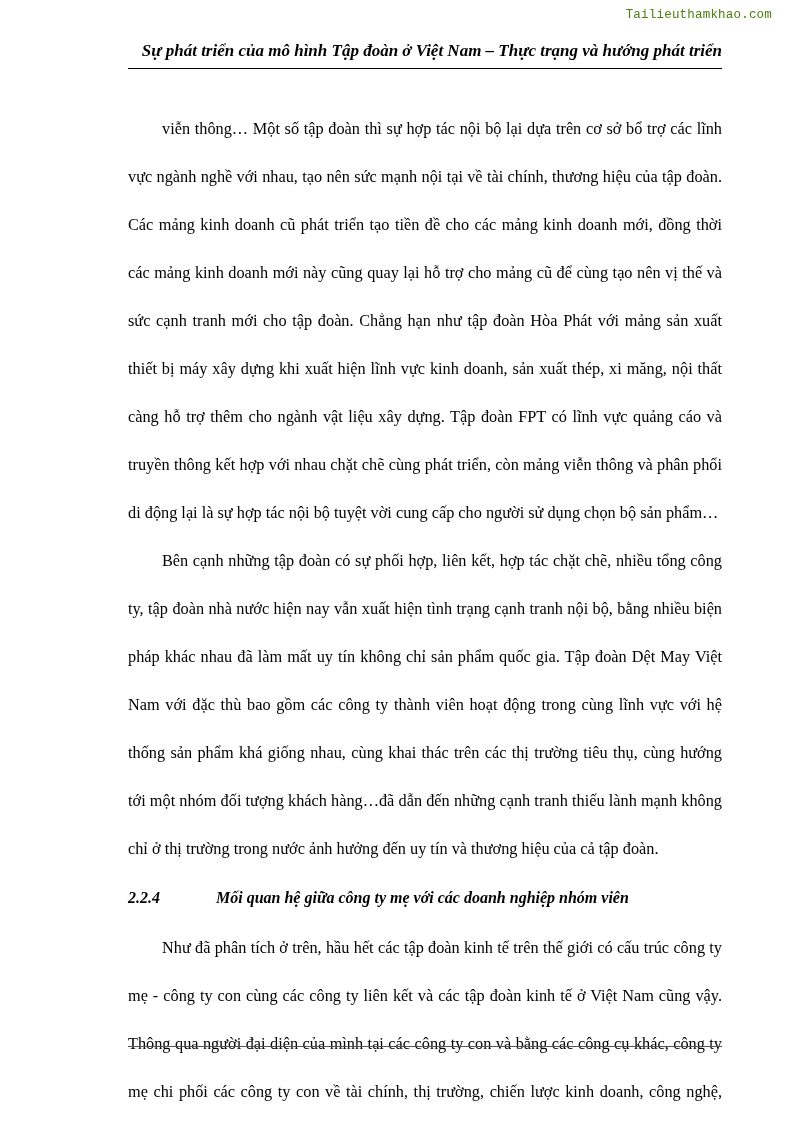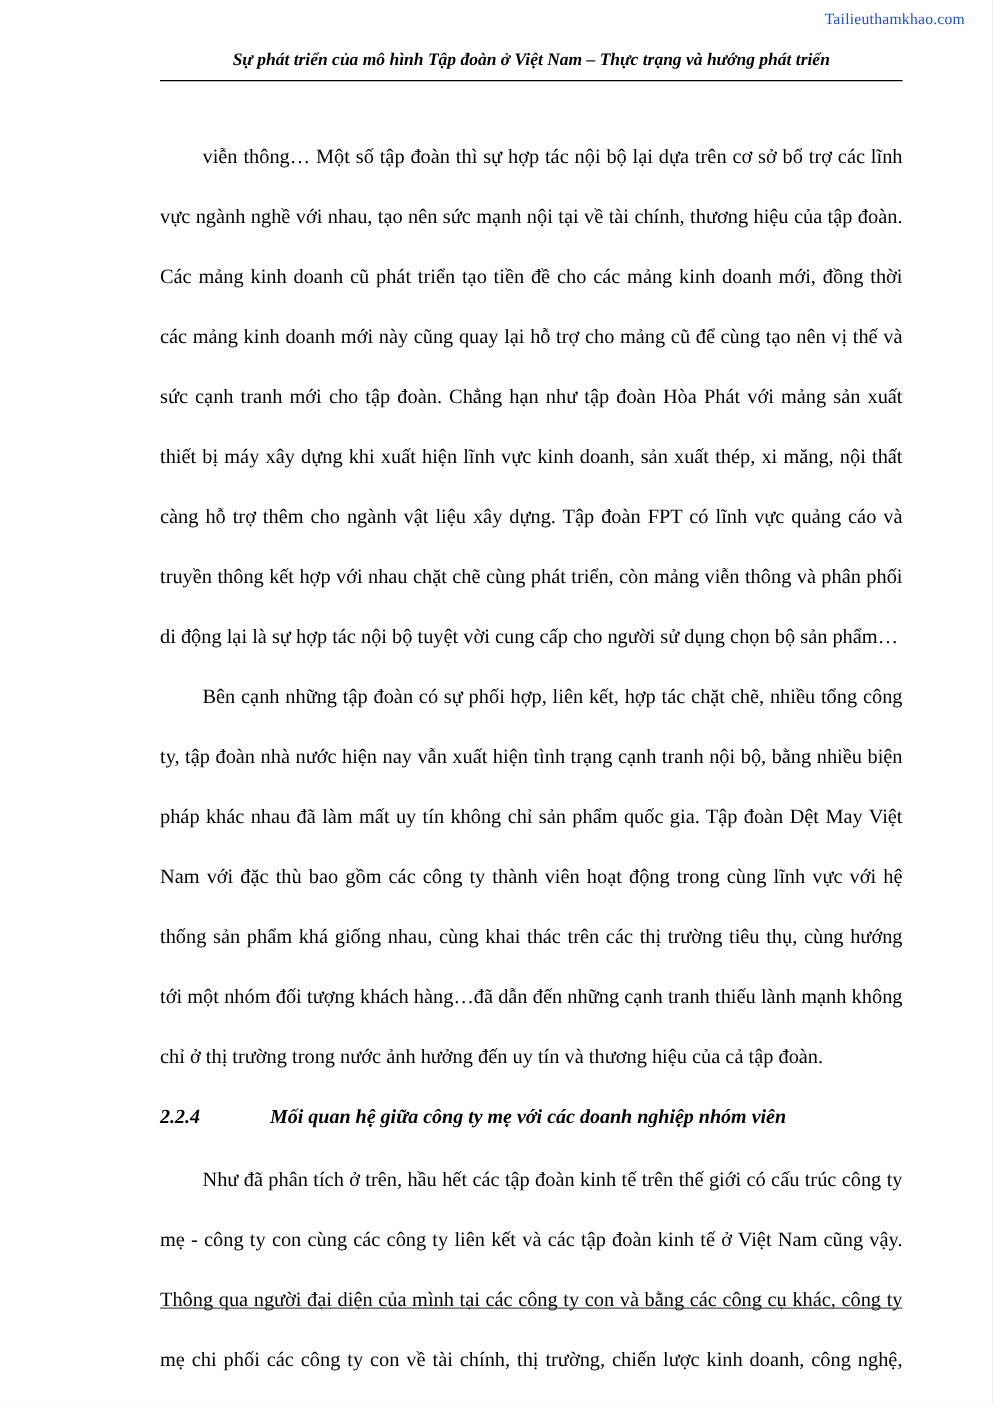"Tailieuthamkhao.com" .watermark { color: #1d4ed8 -> #4d7c0f; font-family: Liberation Serif, serif -> Liberation Mono, monospace }
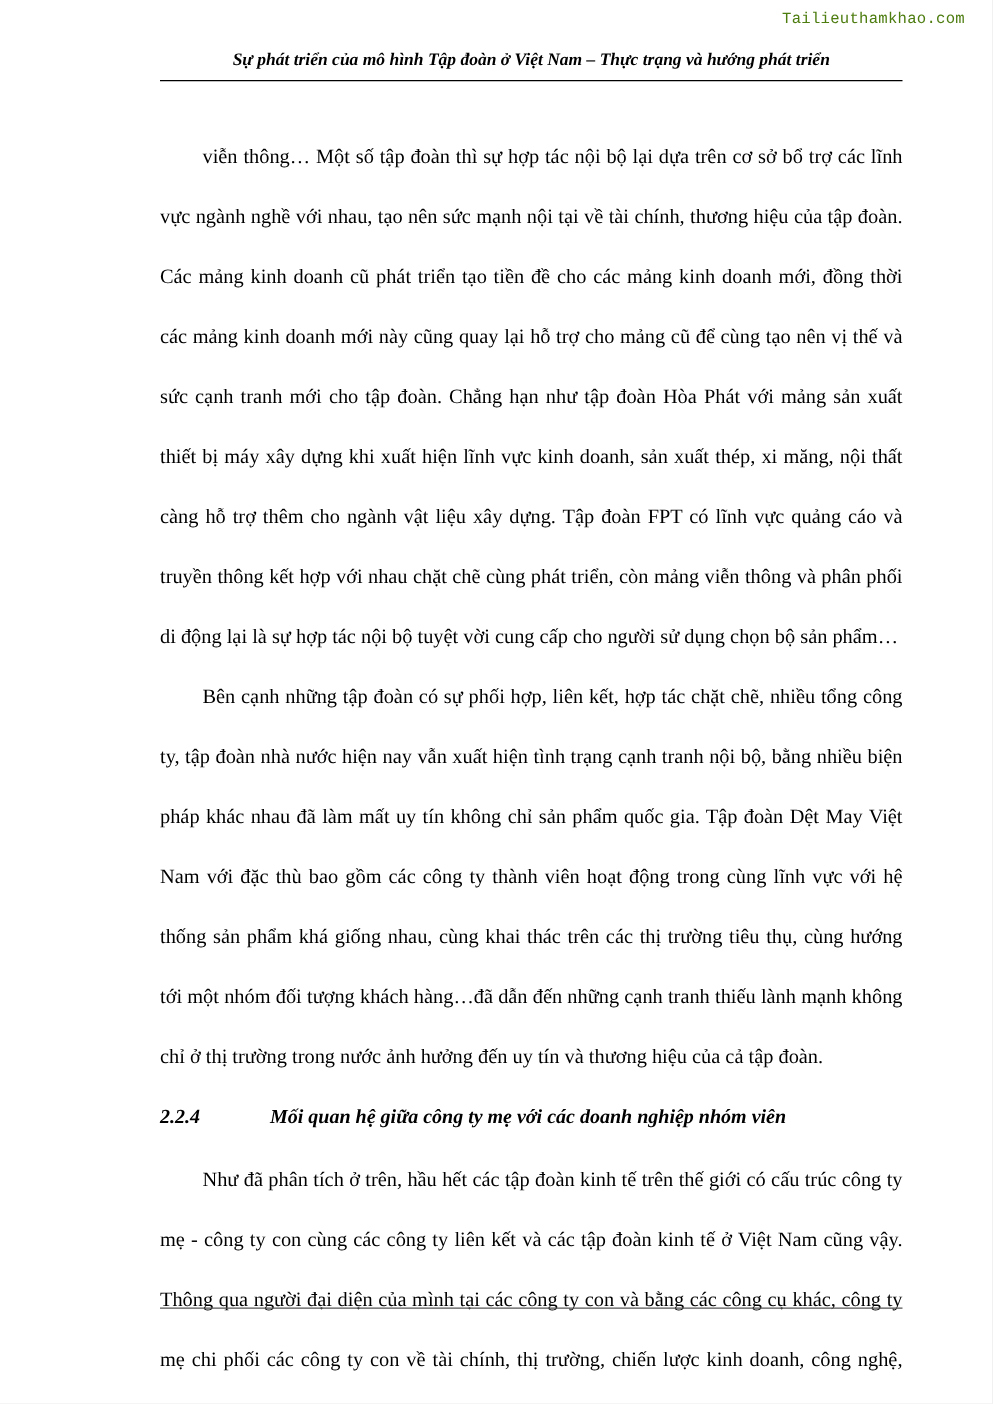"Sự phát triển của mô" .header-line { font-size: 14px -> 17px; text-align: center -> right }
